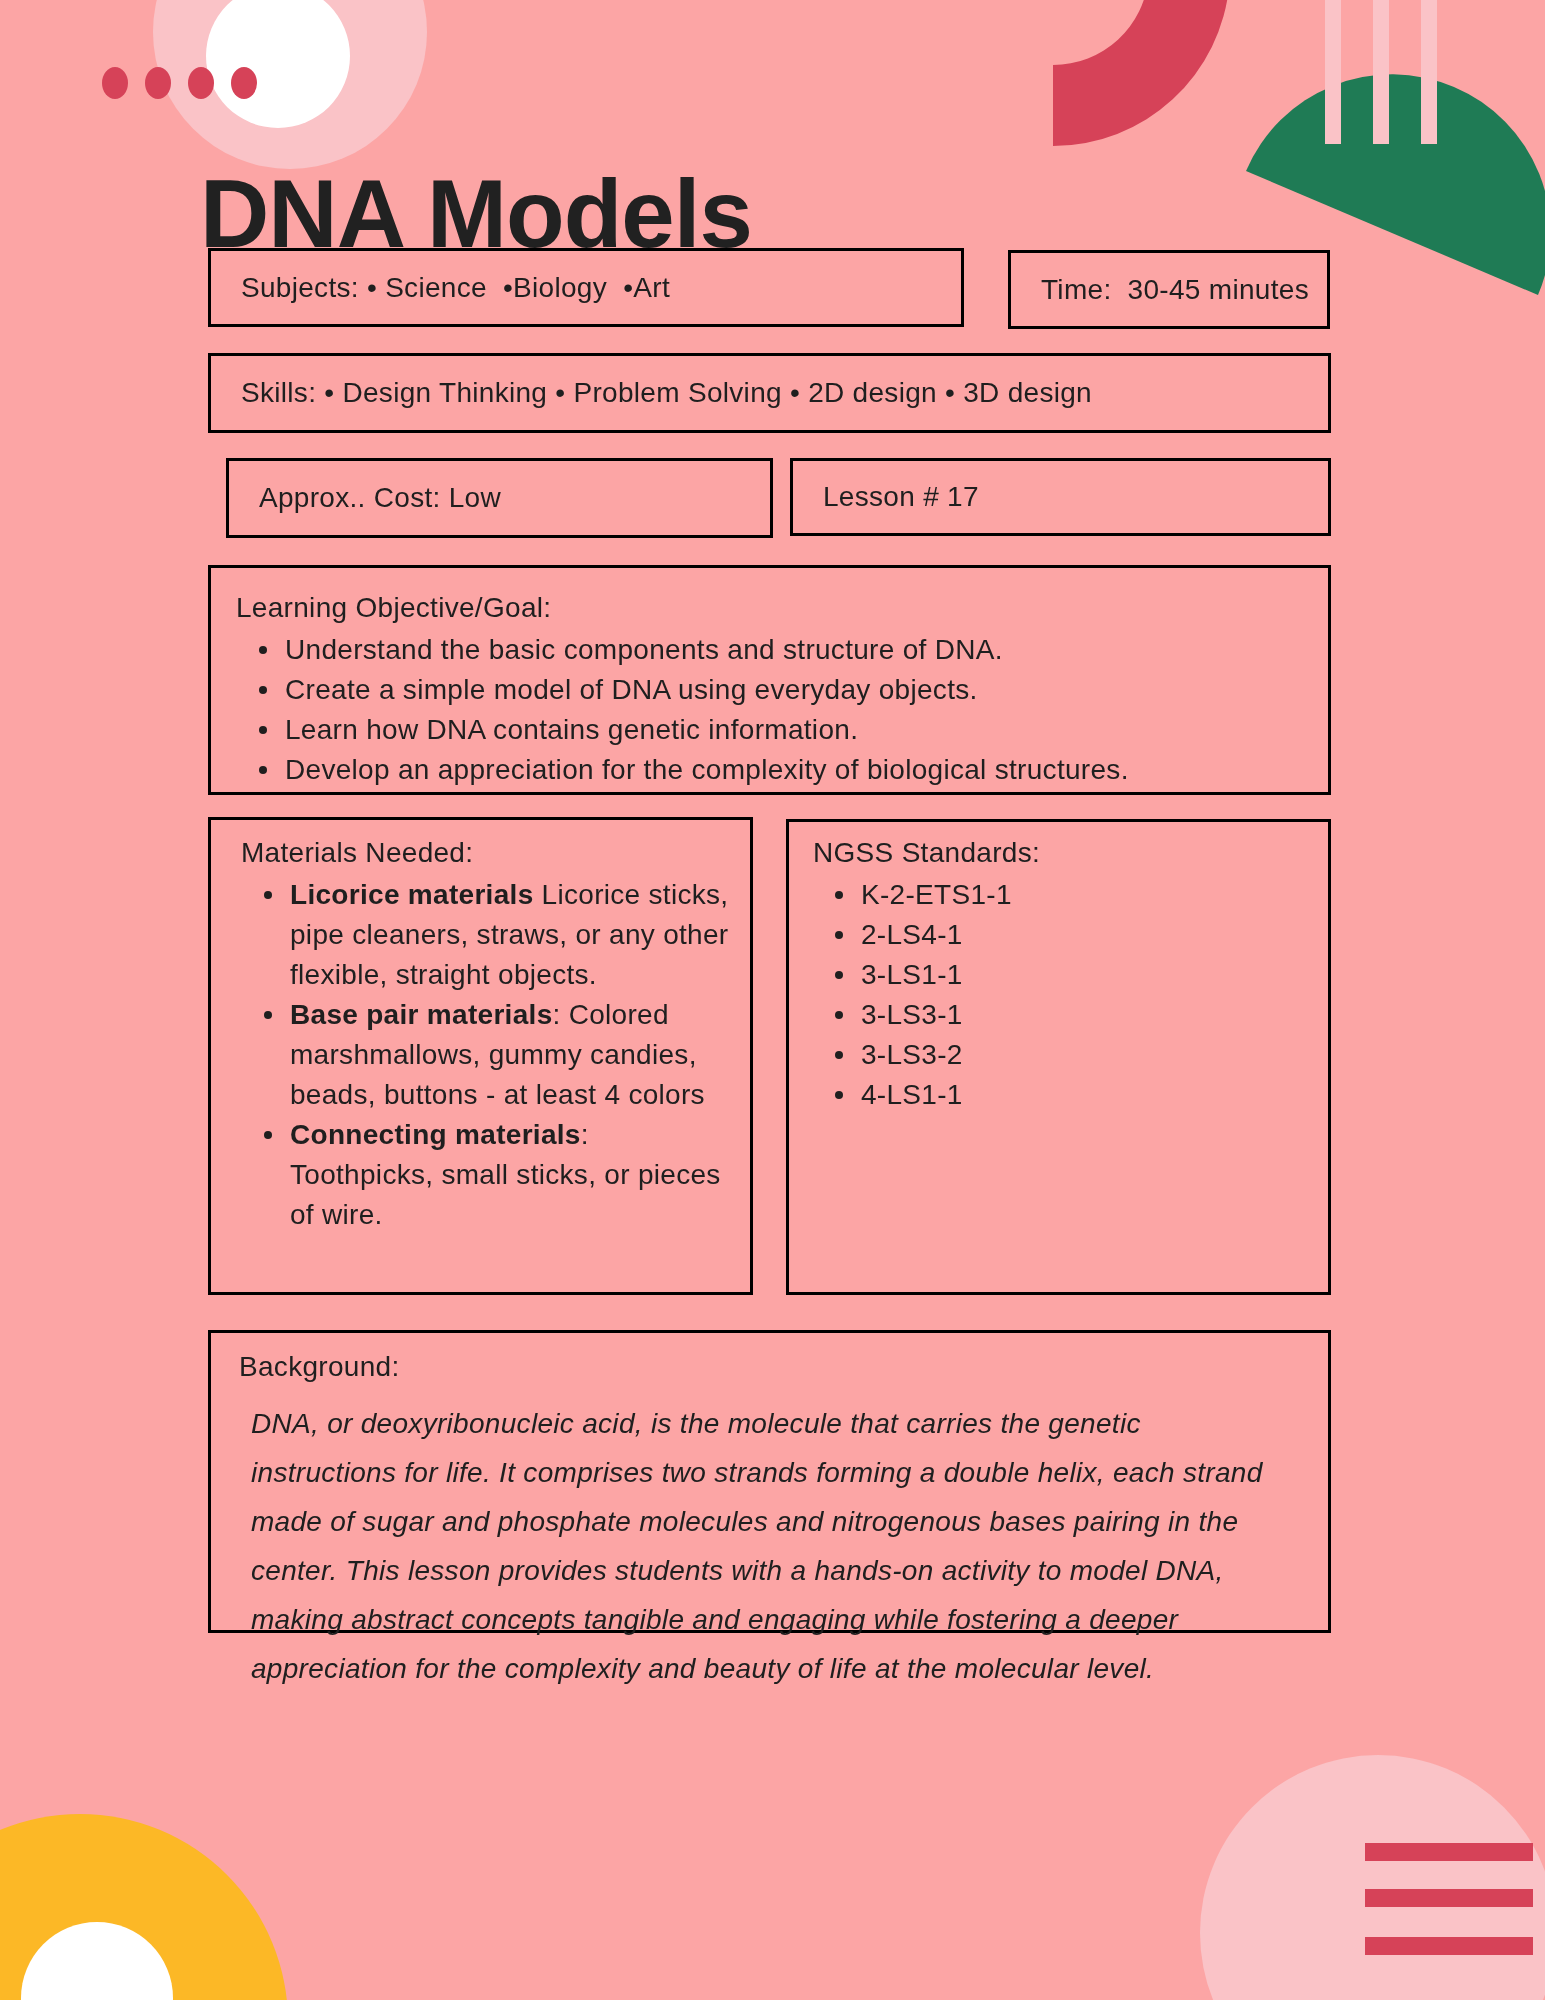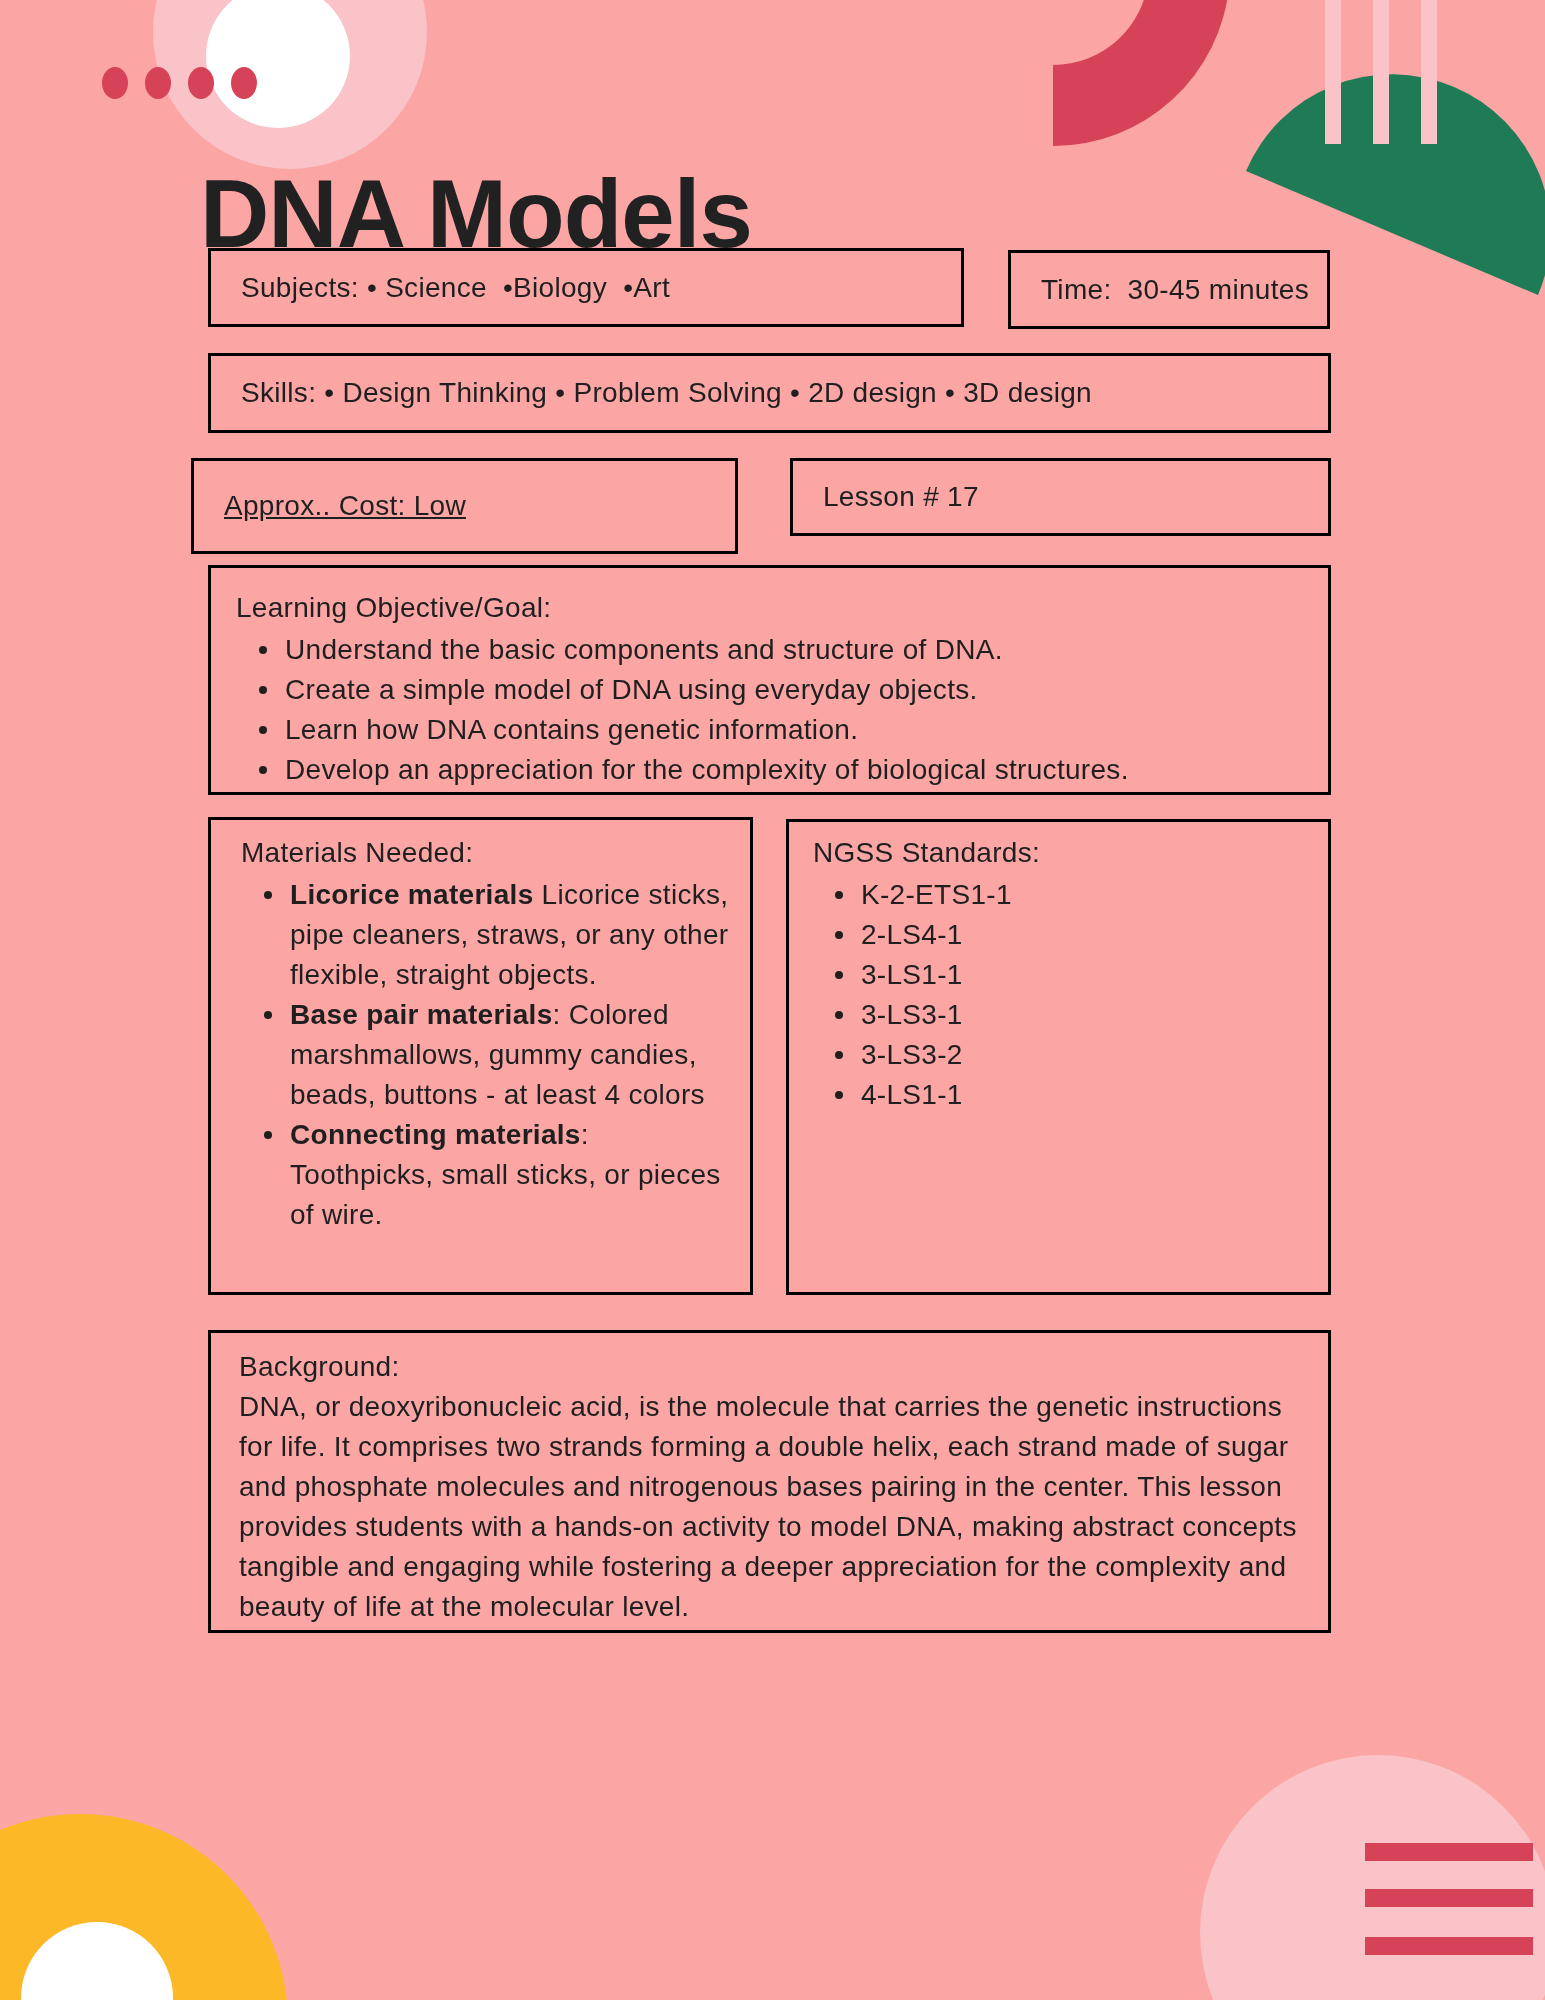"Approx.. Cost: Low" .box-cost { height: 96px -> 80px; left: 191px -> 226px; text-decoration: underline -> none }
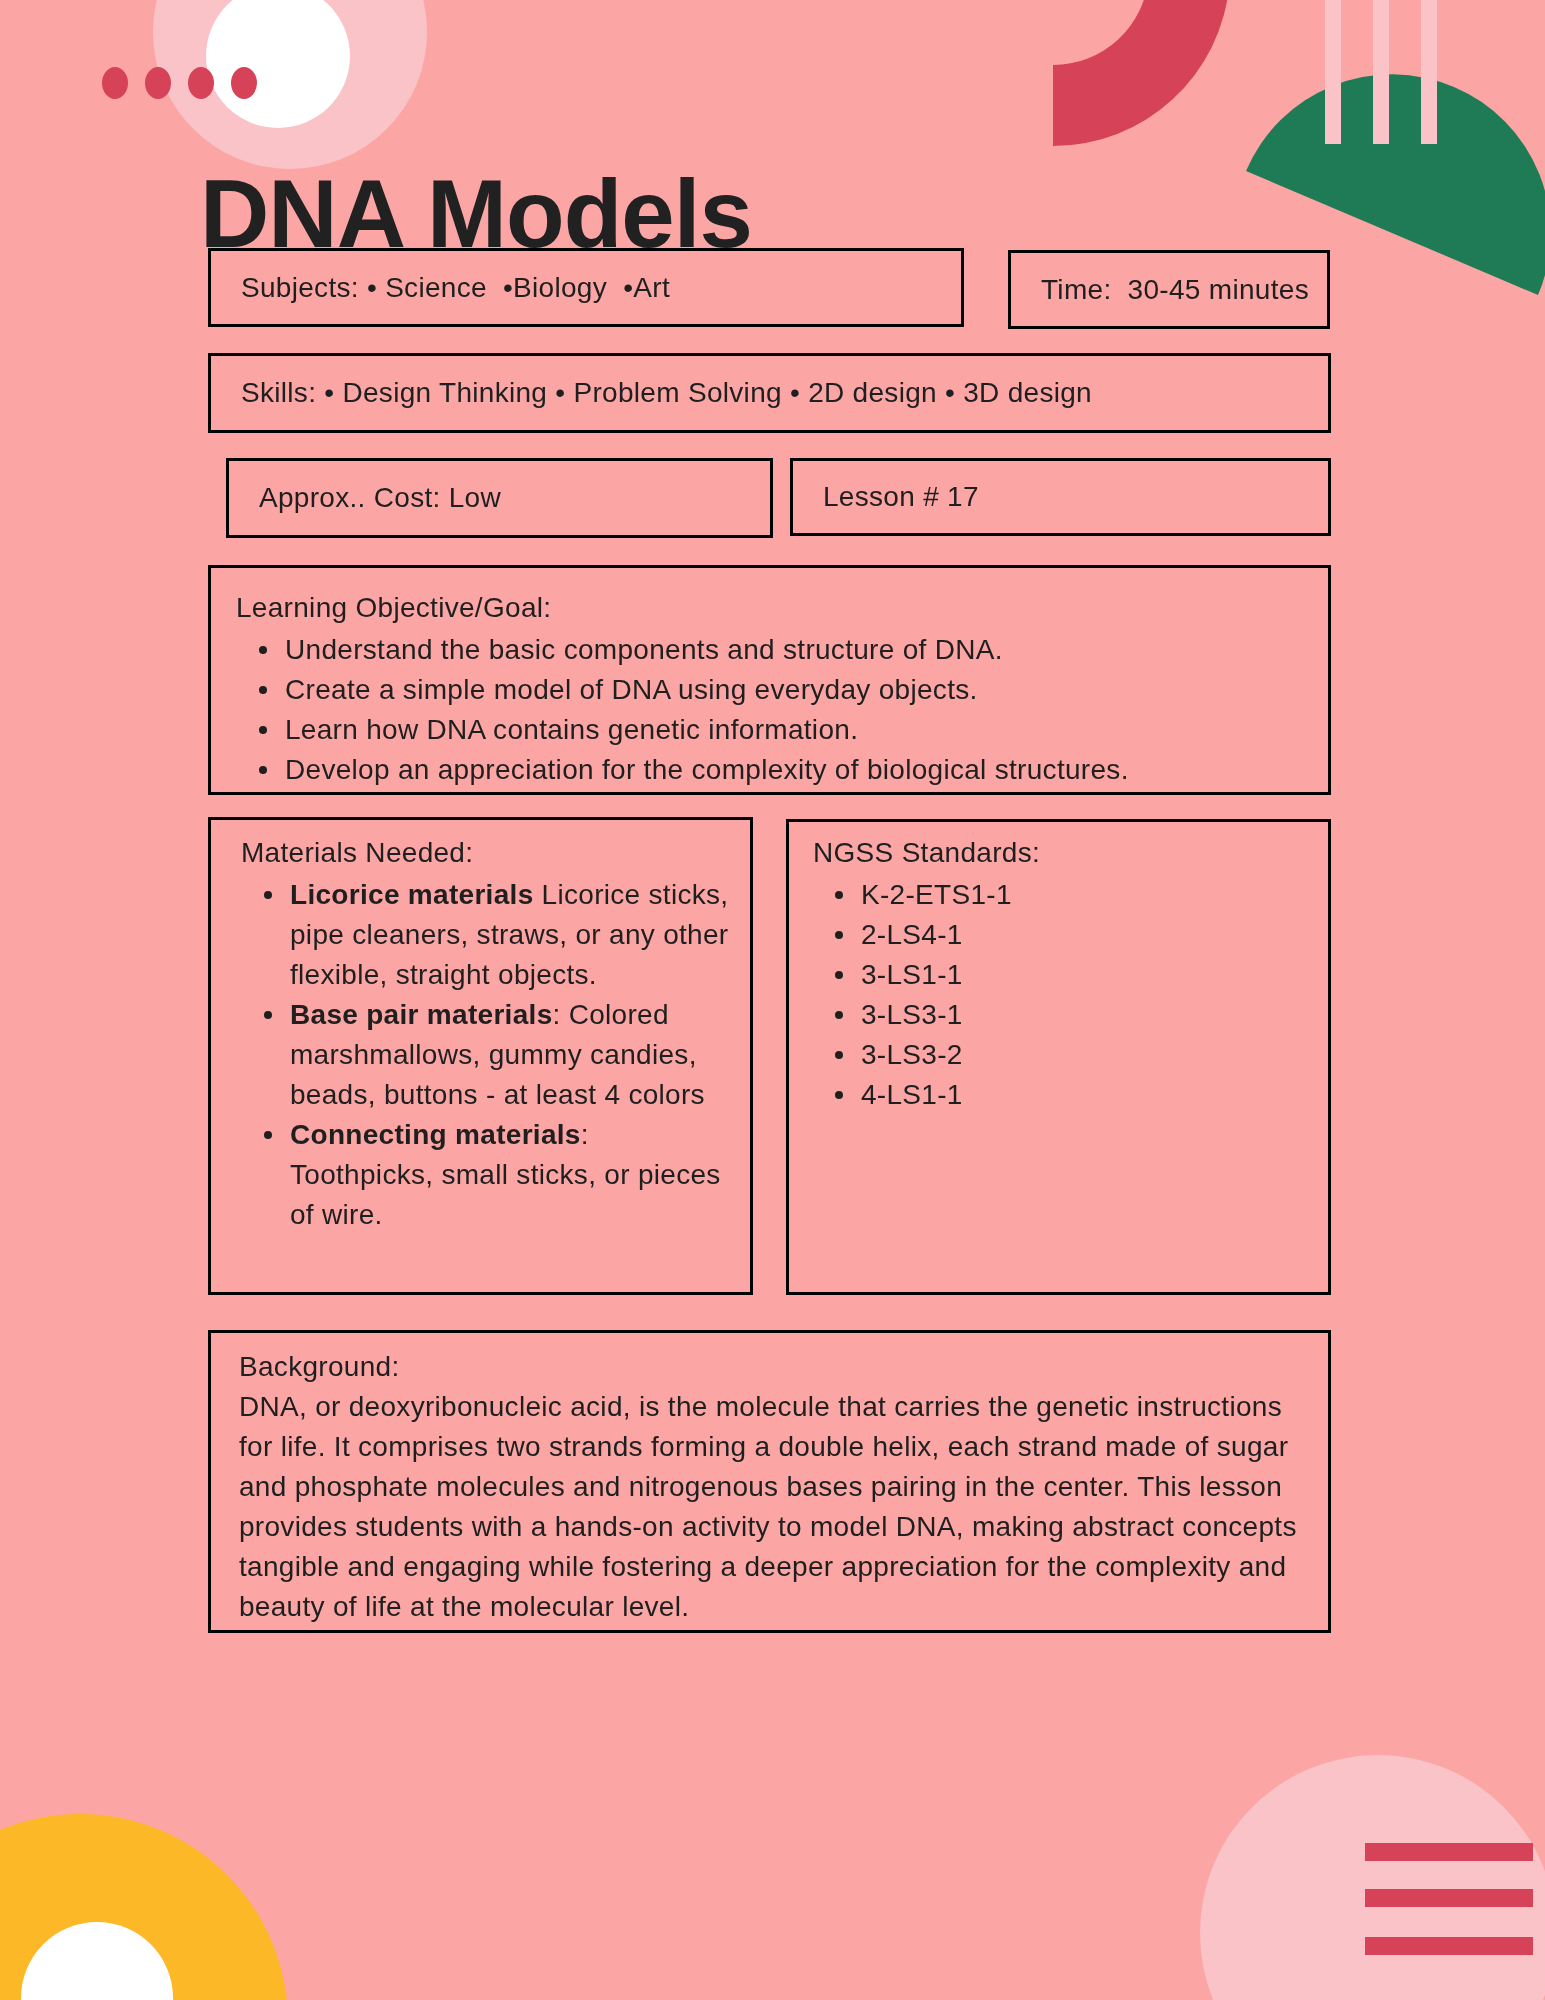"DNA, or deoxyribonucleic acid, is" .bg-par { font-style: none -> italic; line-height: 40px -> 49px; margin: 0 -> 12px }
